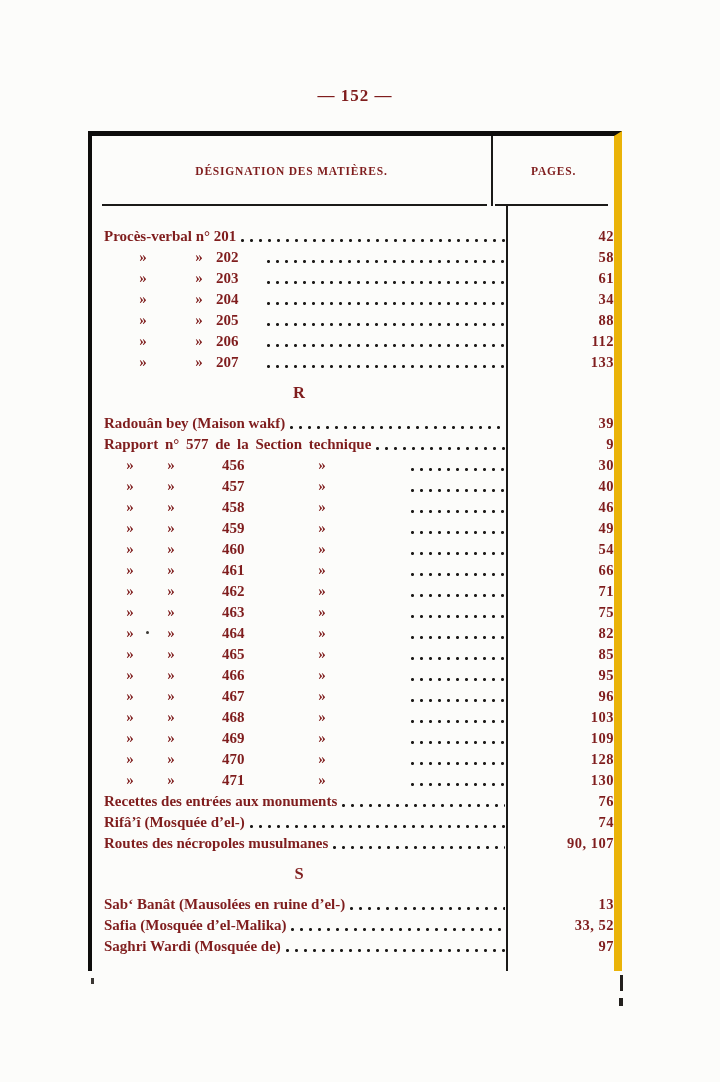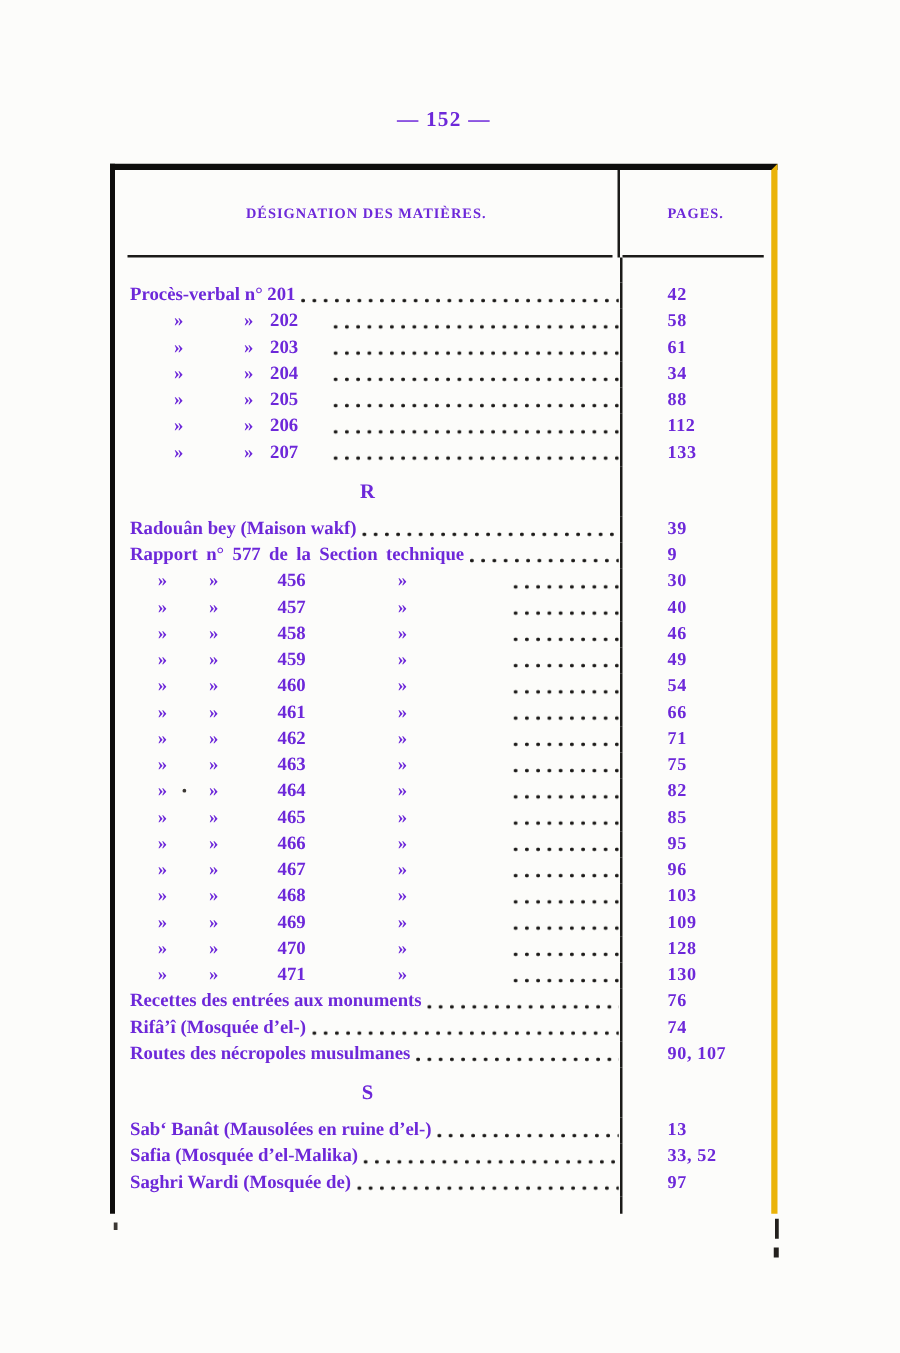"— 152 —" .sheet { color: #6d28d9 -> #7f1d1d }
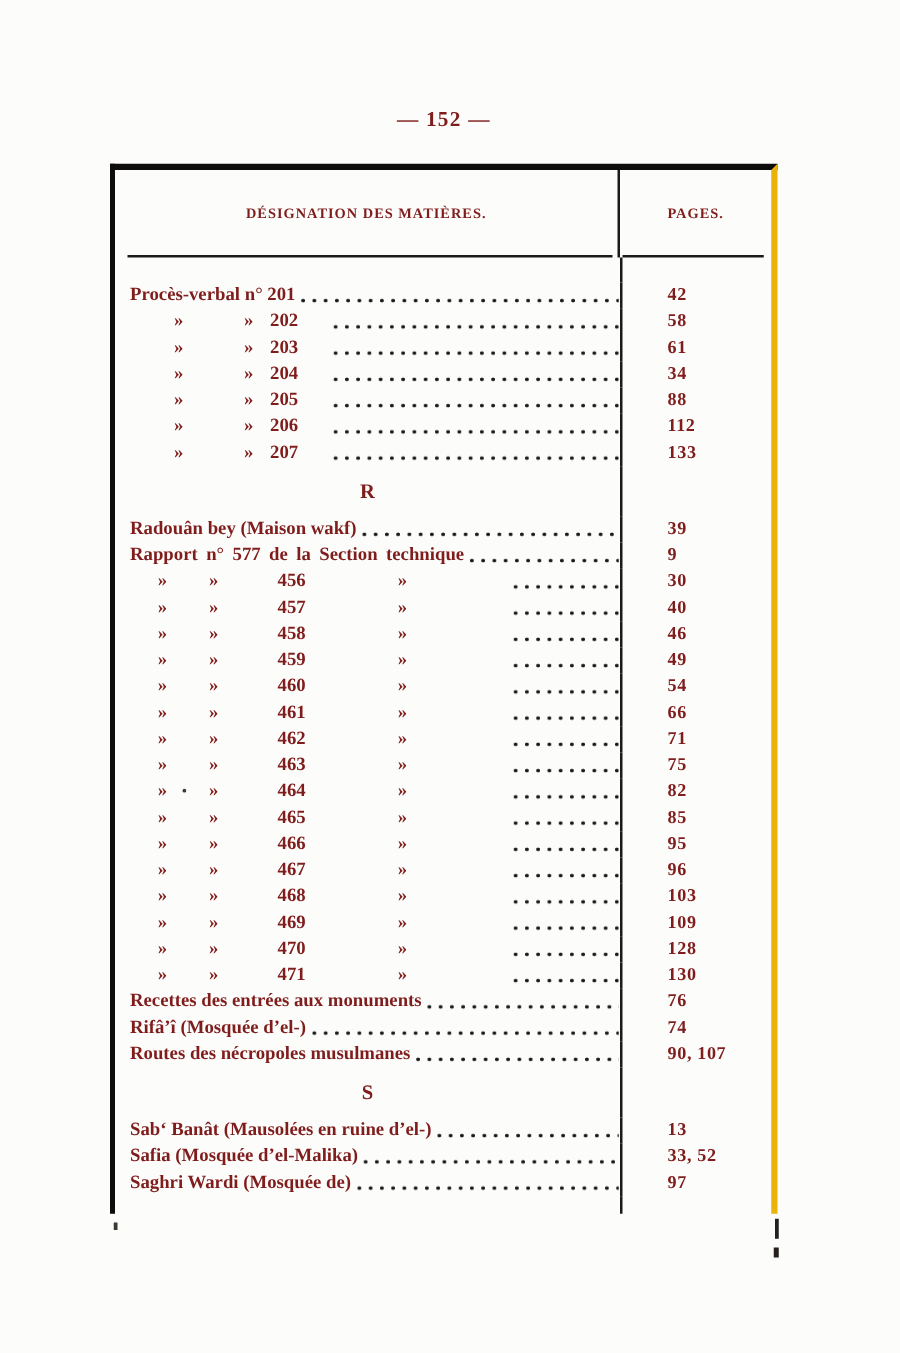"DÉSIGNATION DES MATIÈRES." .index-table { border-right: 5px solid #eab308 -> 8px solid #eab308 }
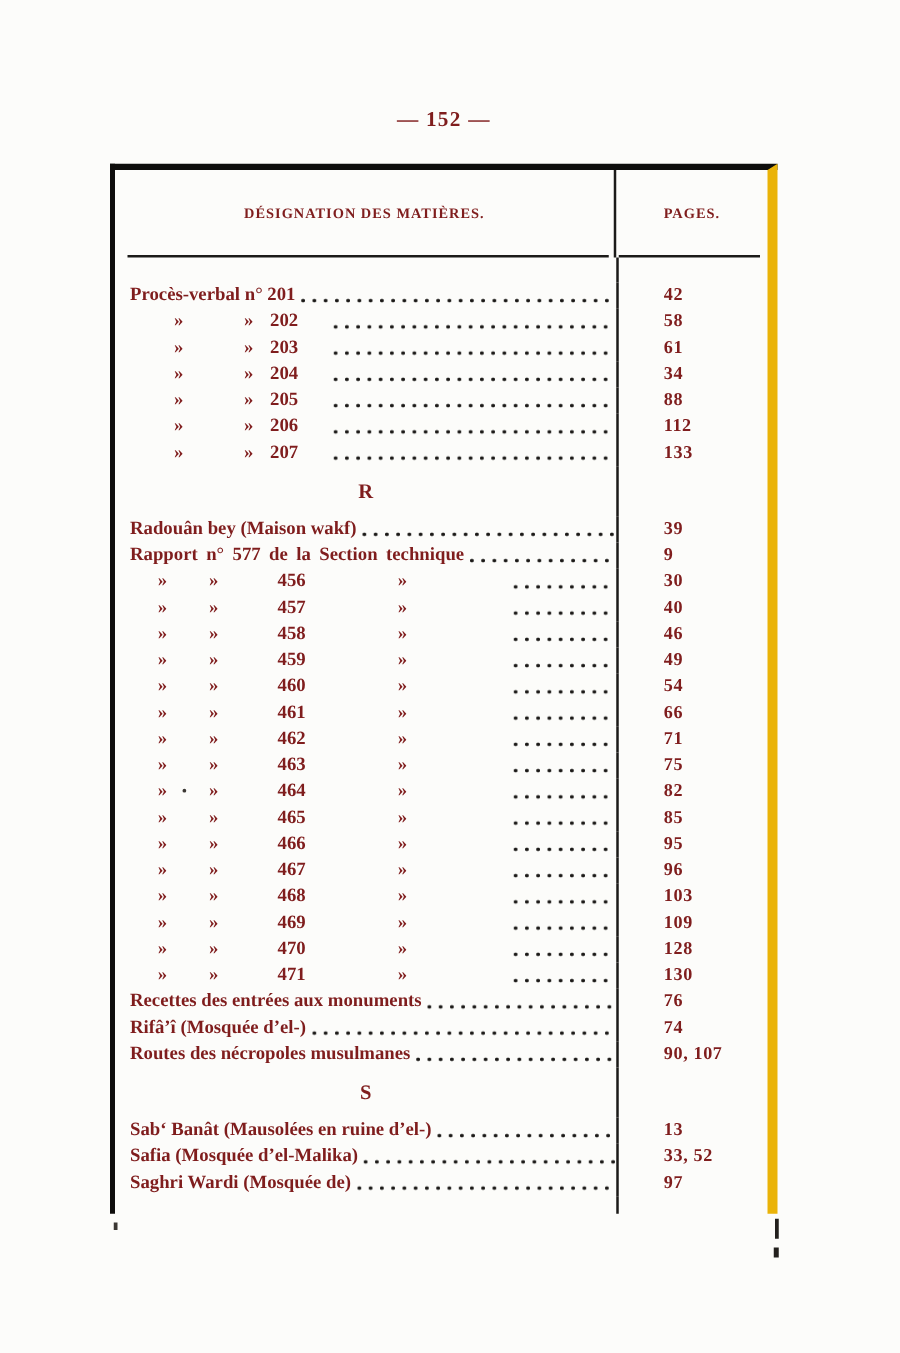"42" .row .page { text-align: left -> right; width: 121px -> 108px }
